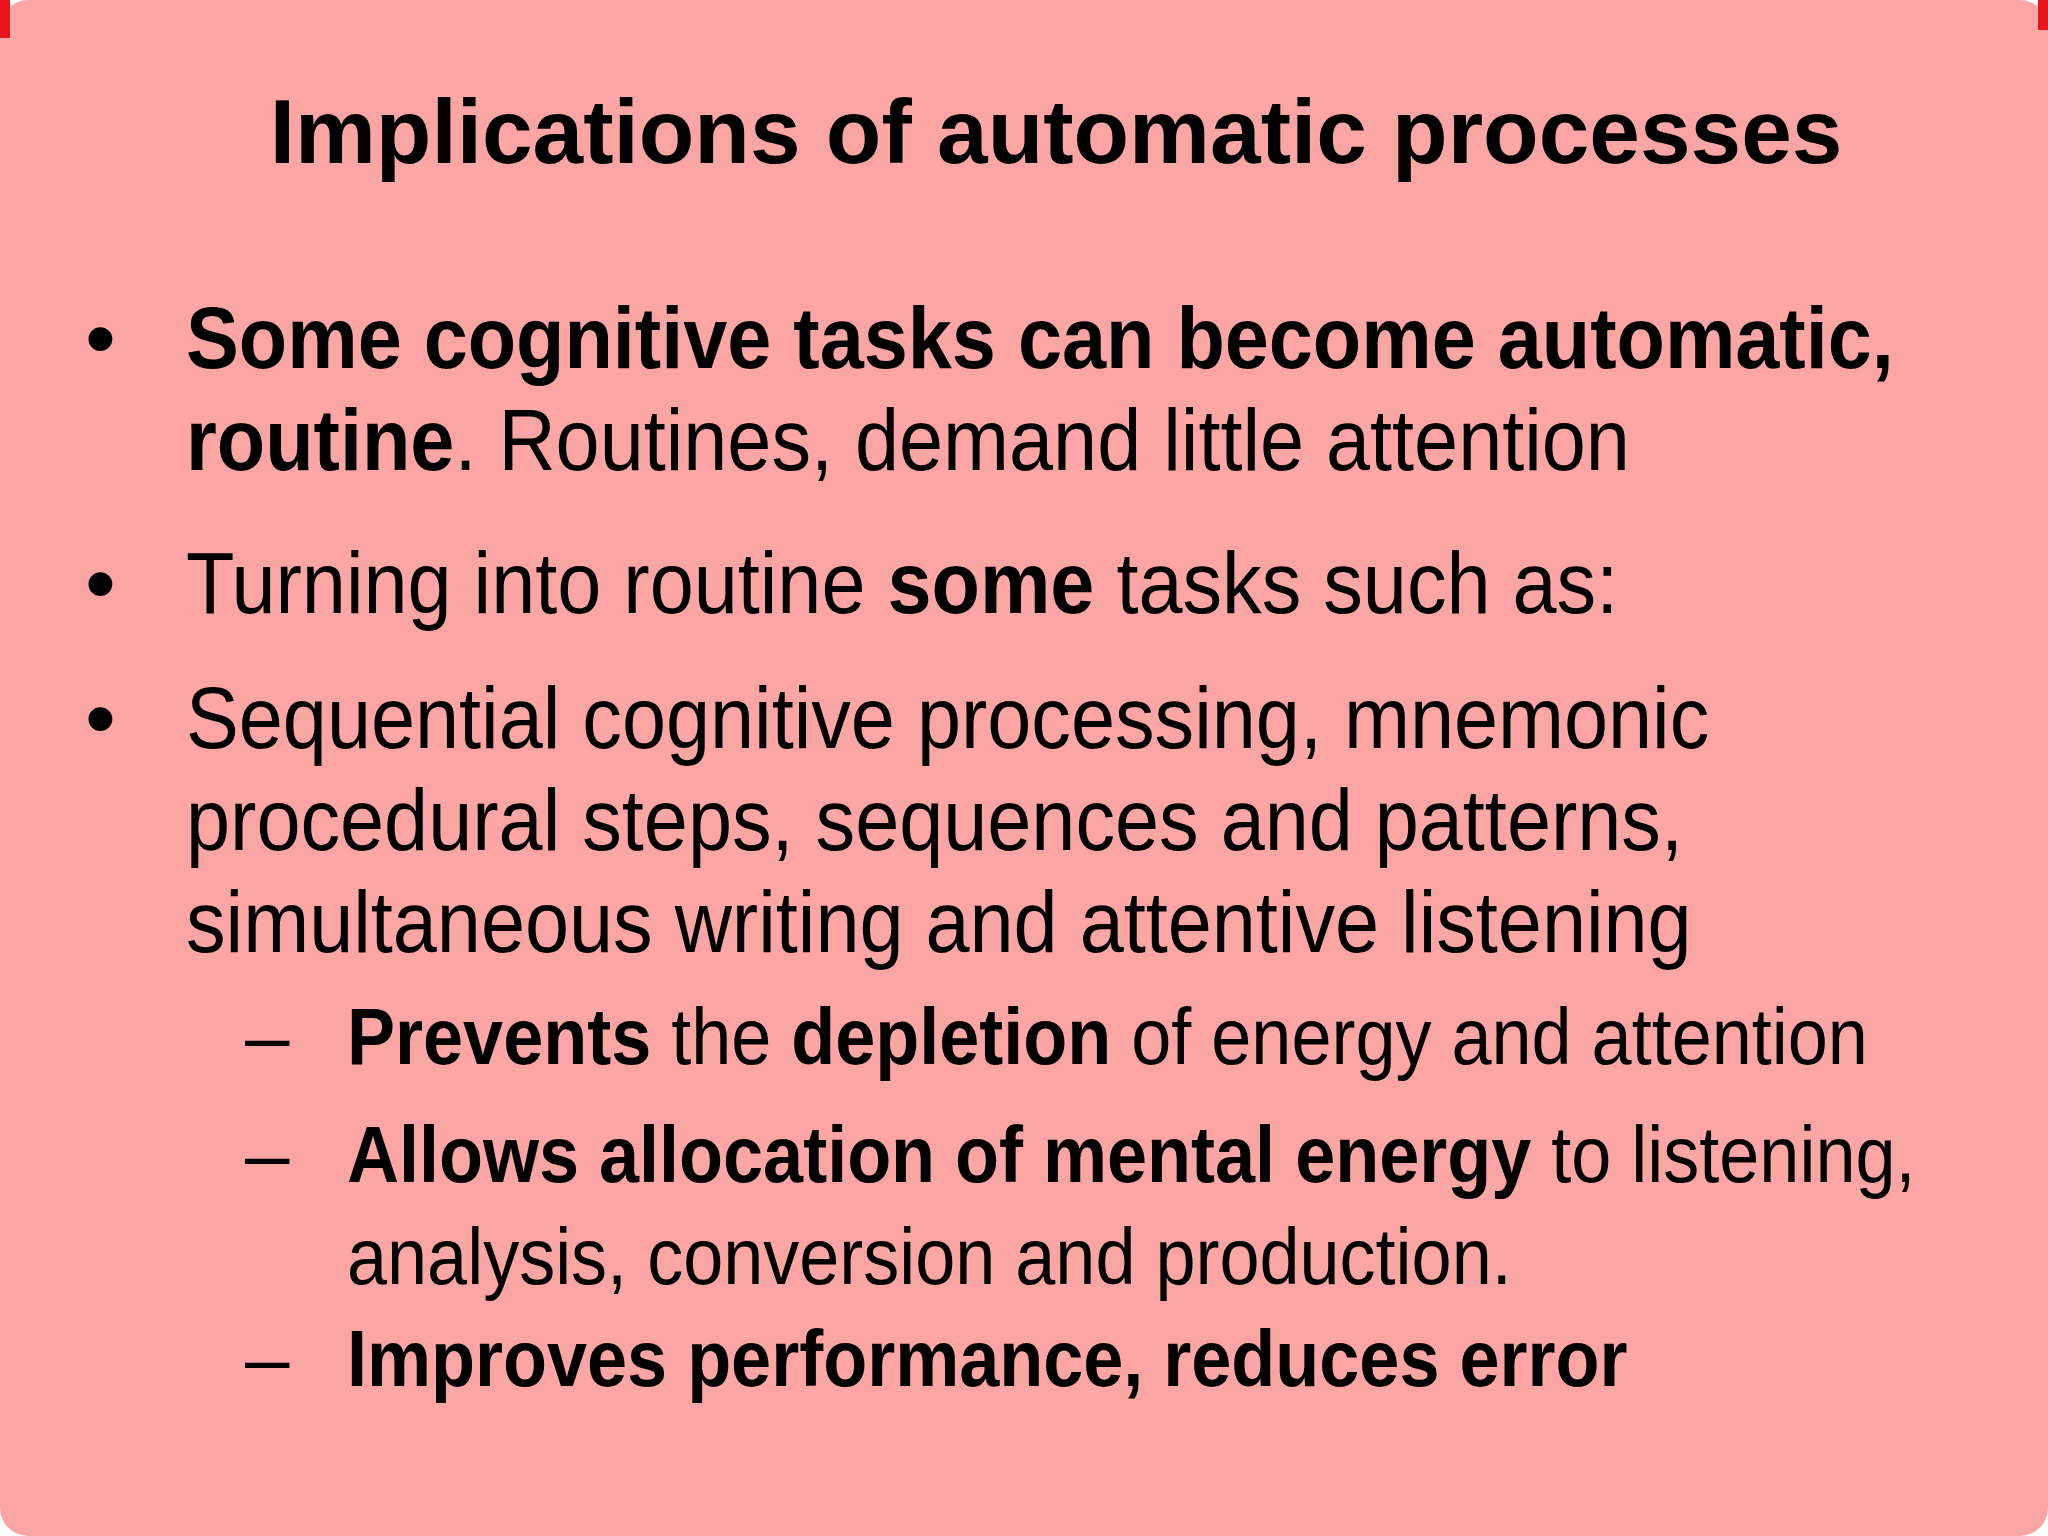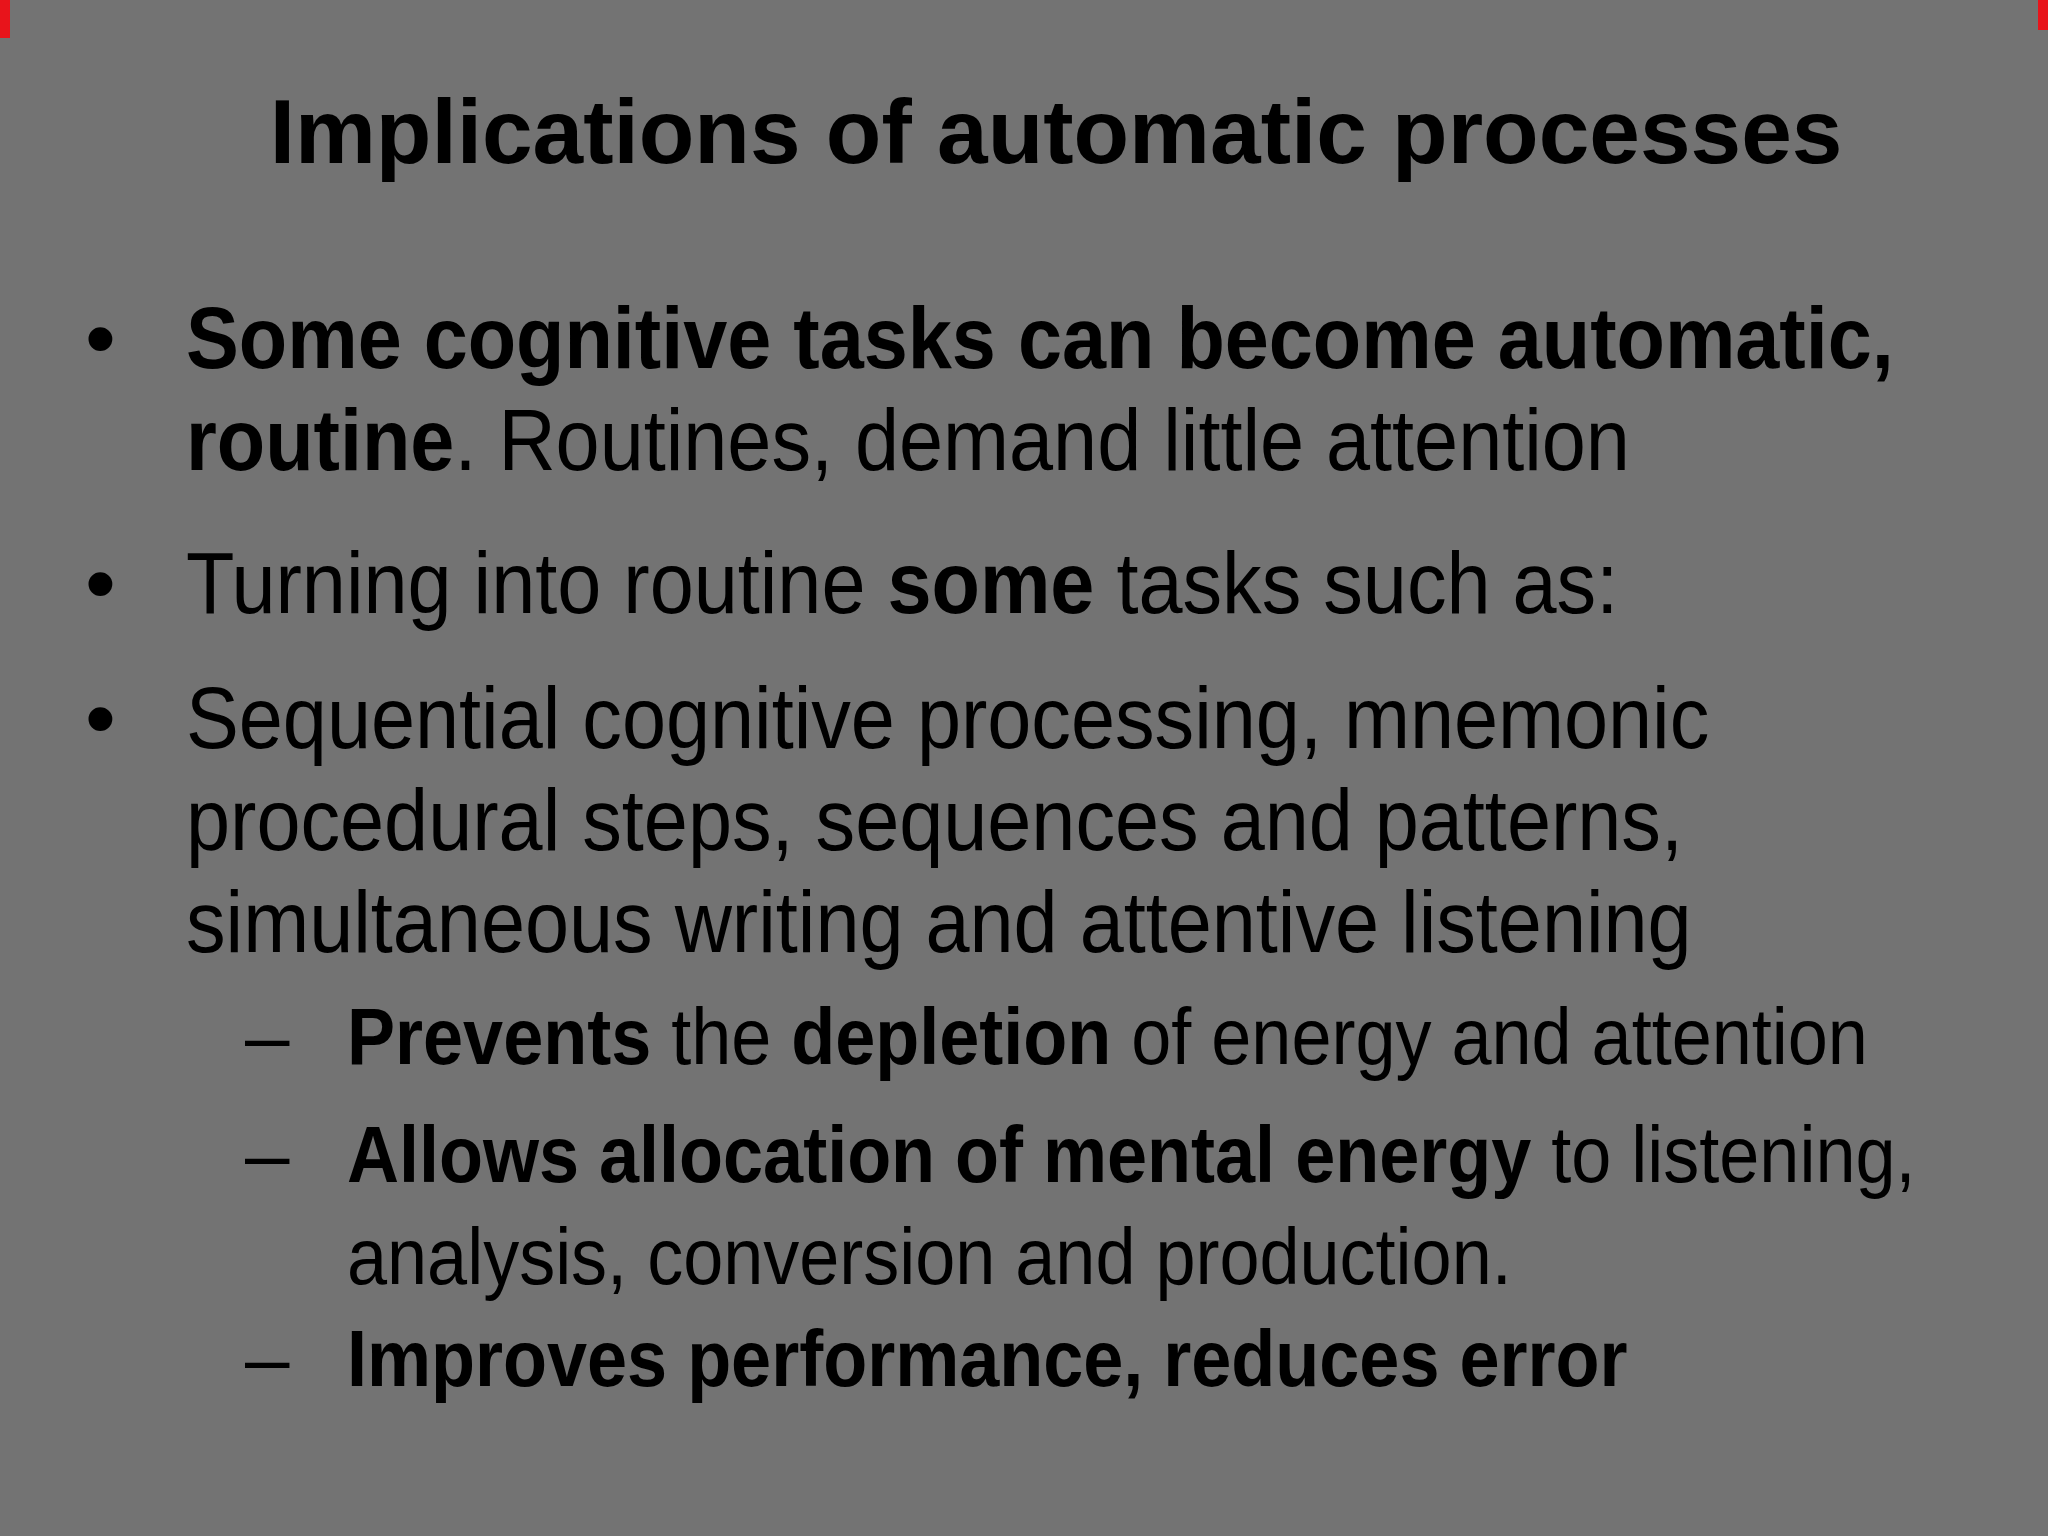"Implications of automatic processes" div.slide { background: #737373 -> #fca5a5; border-radius: none -> 28px }
